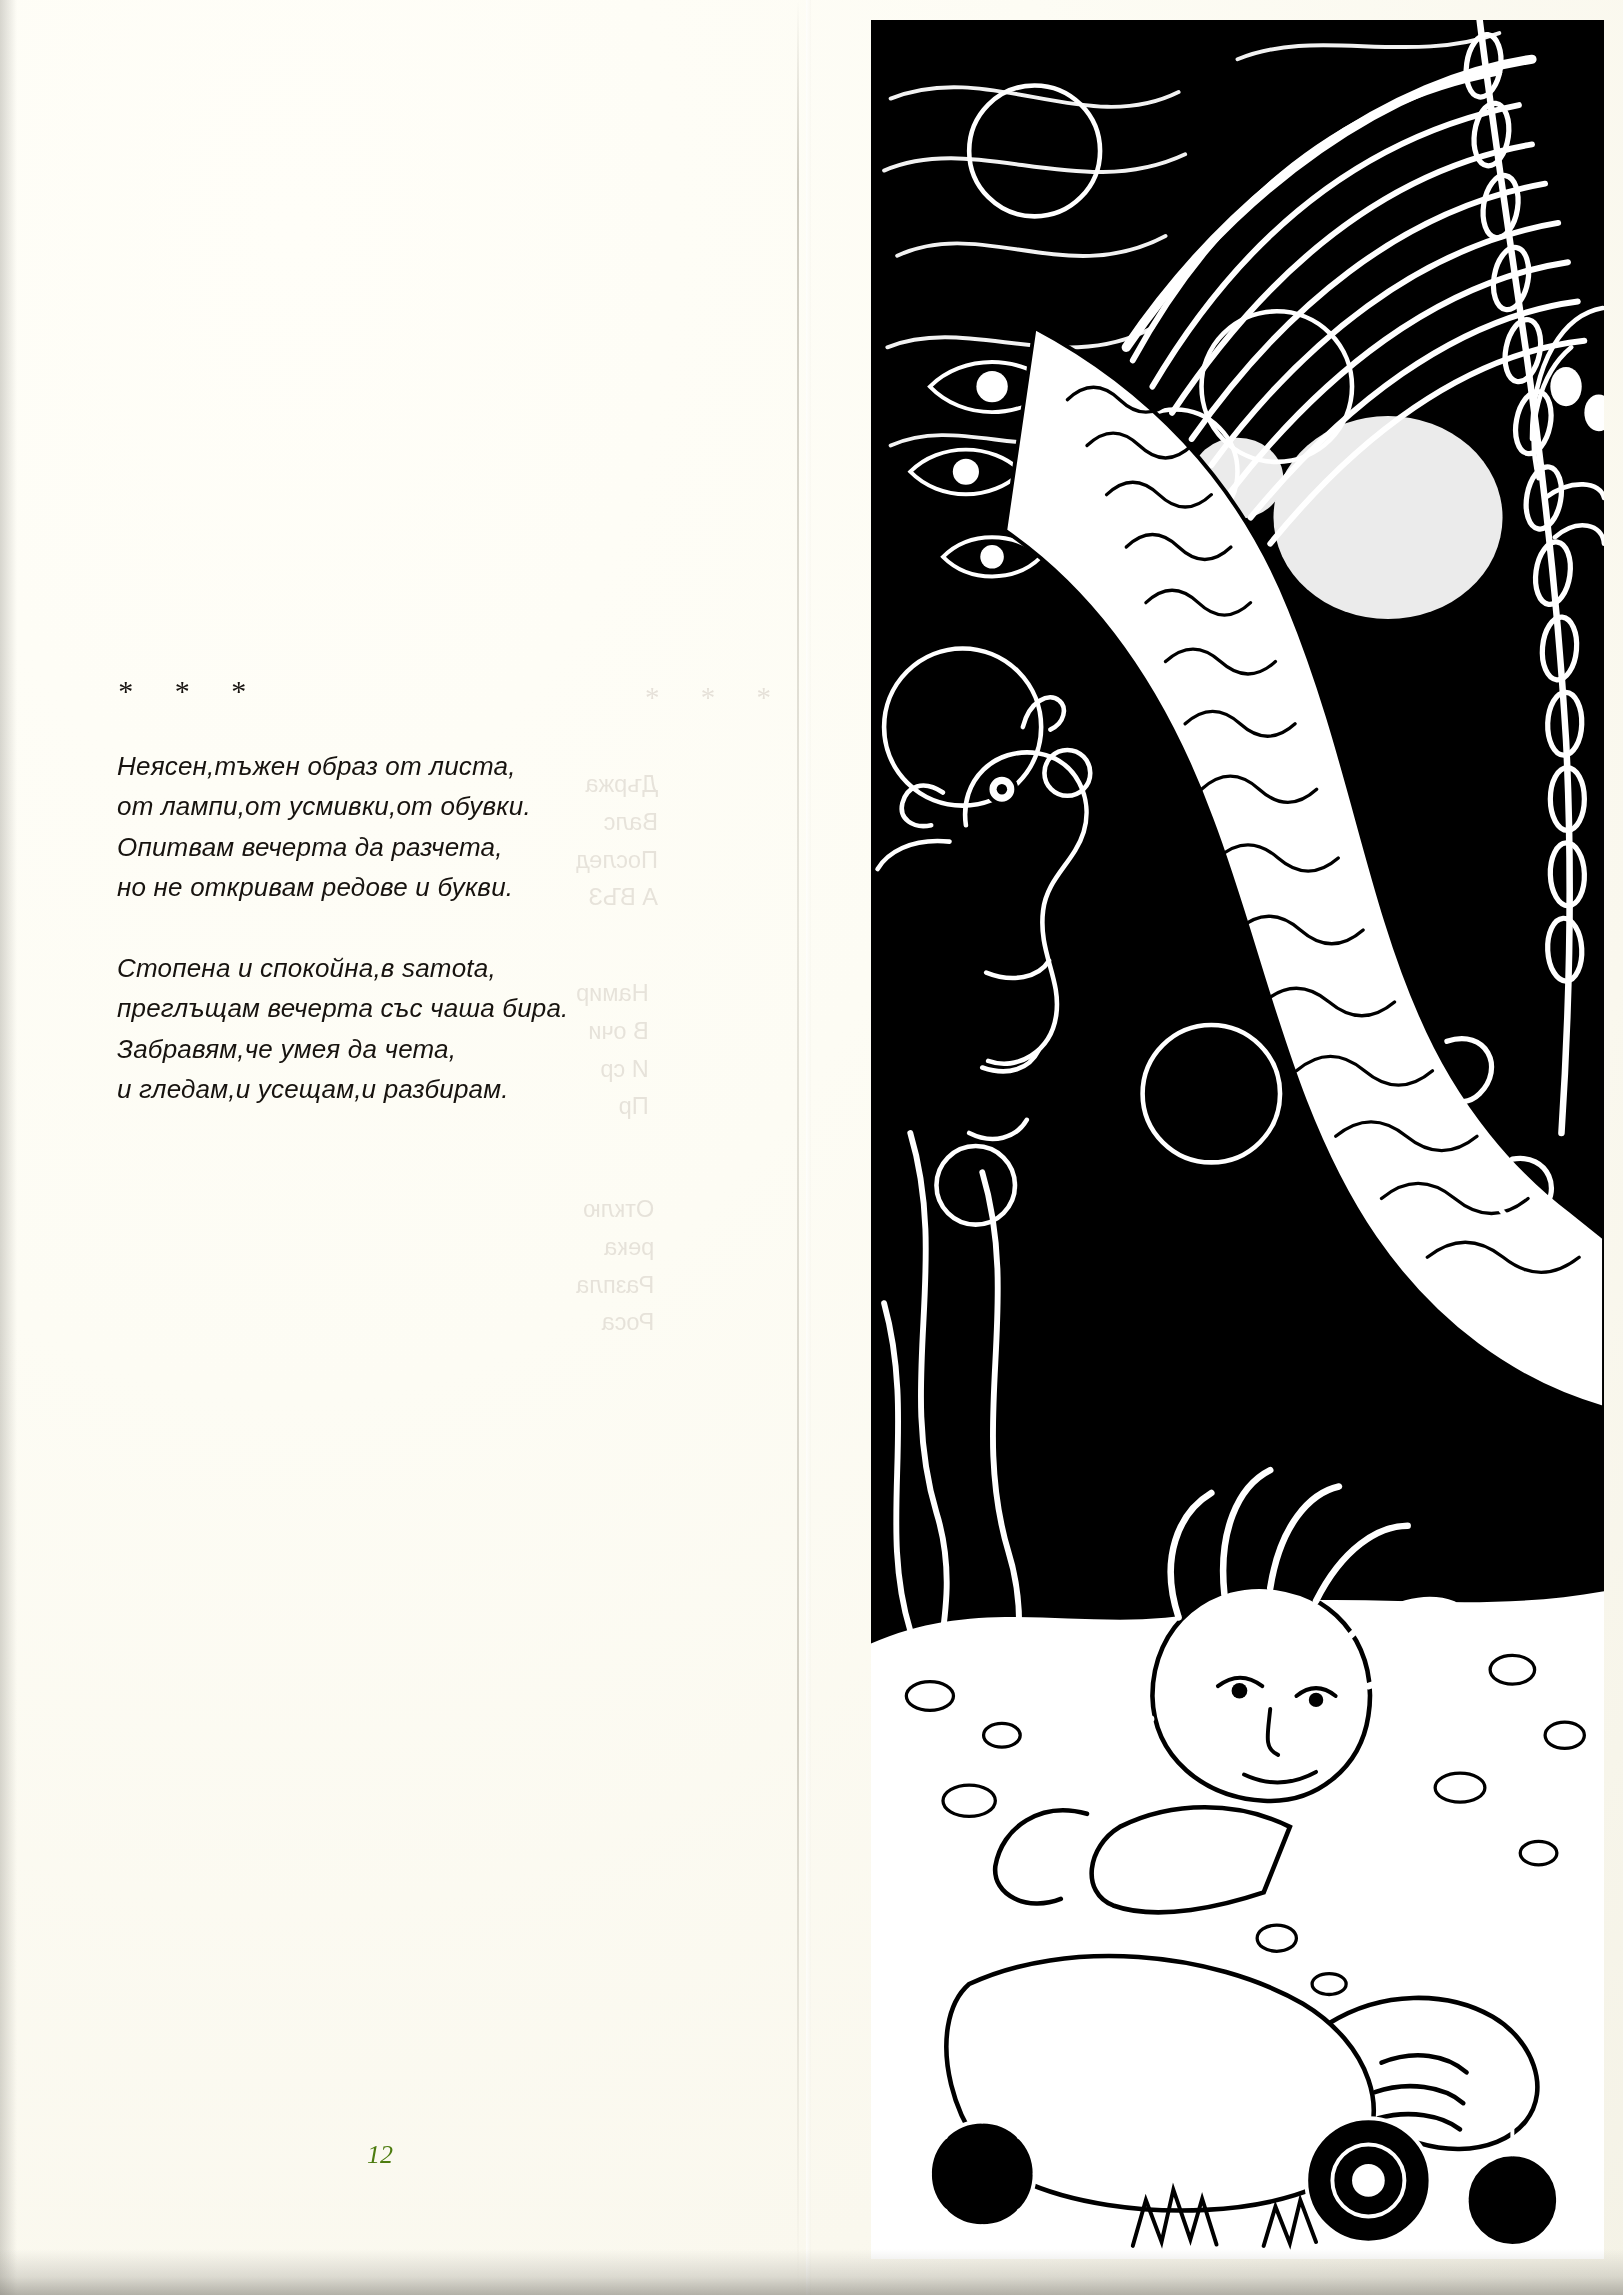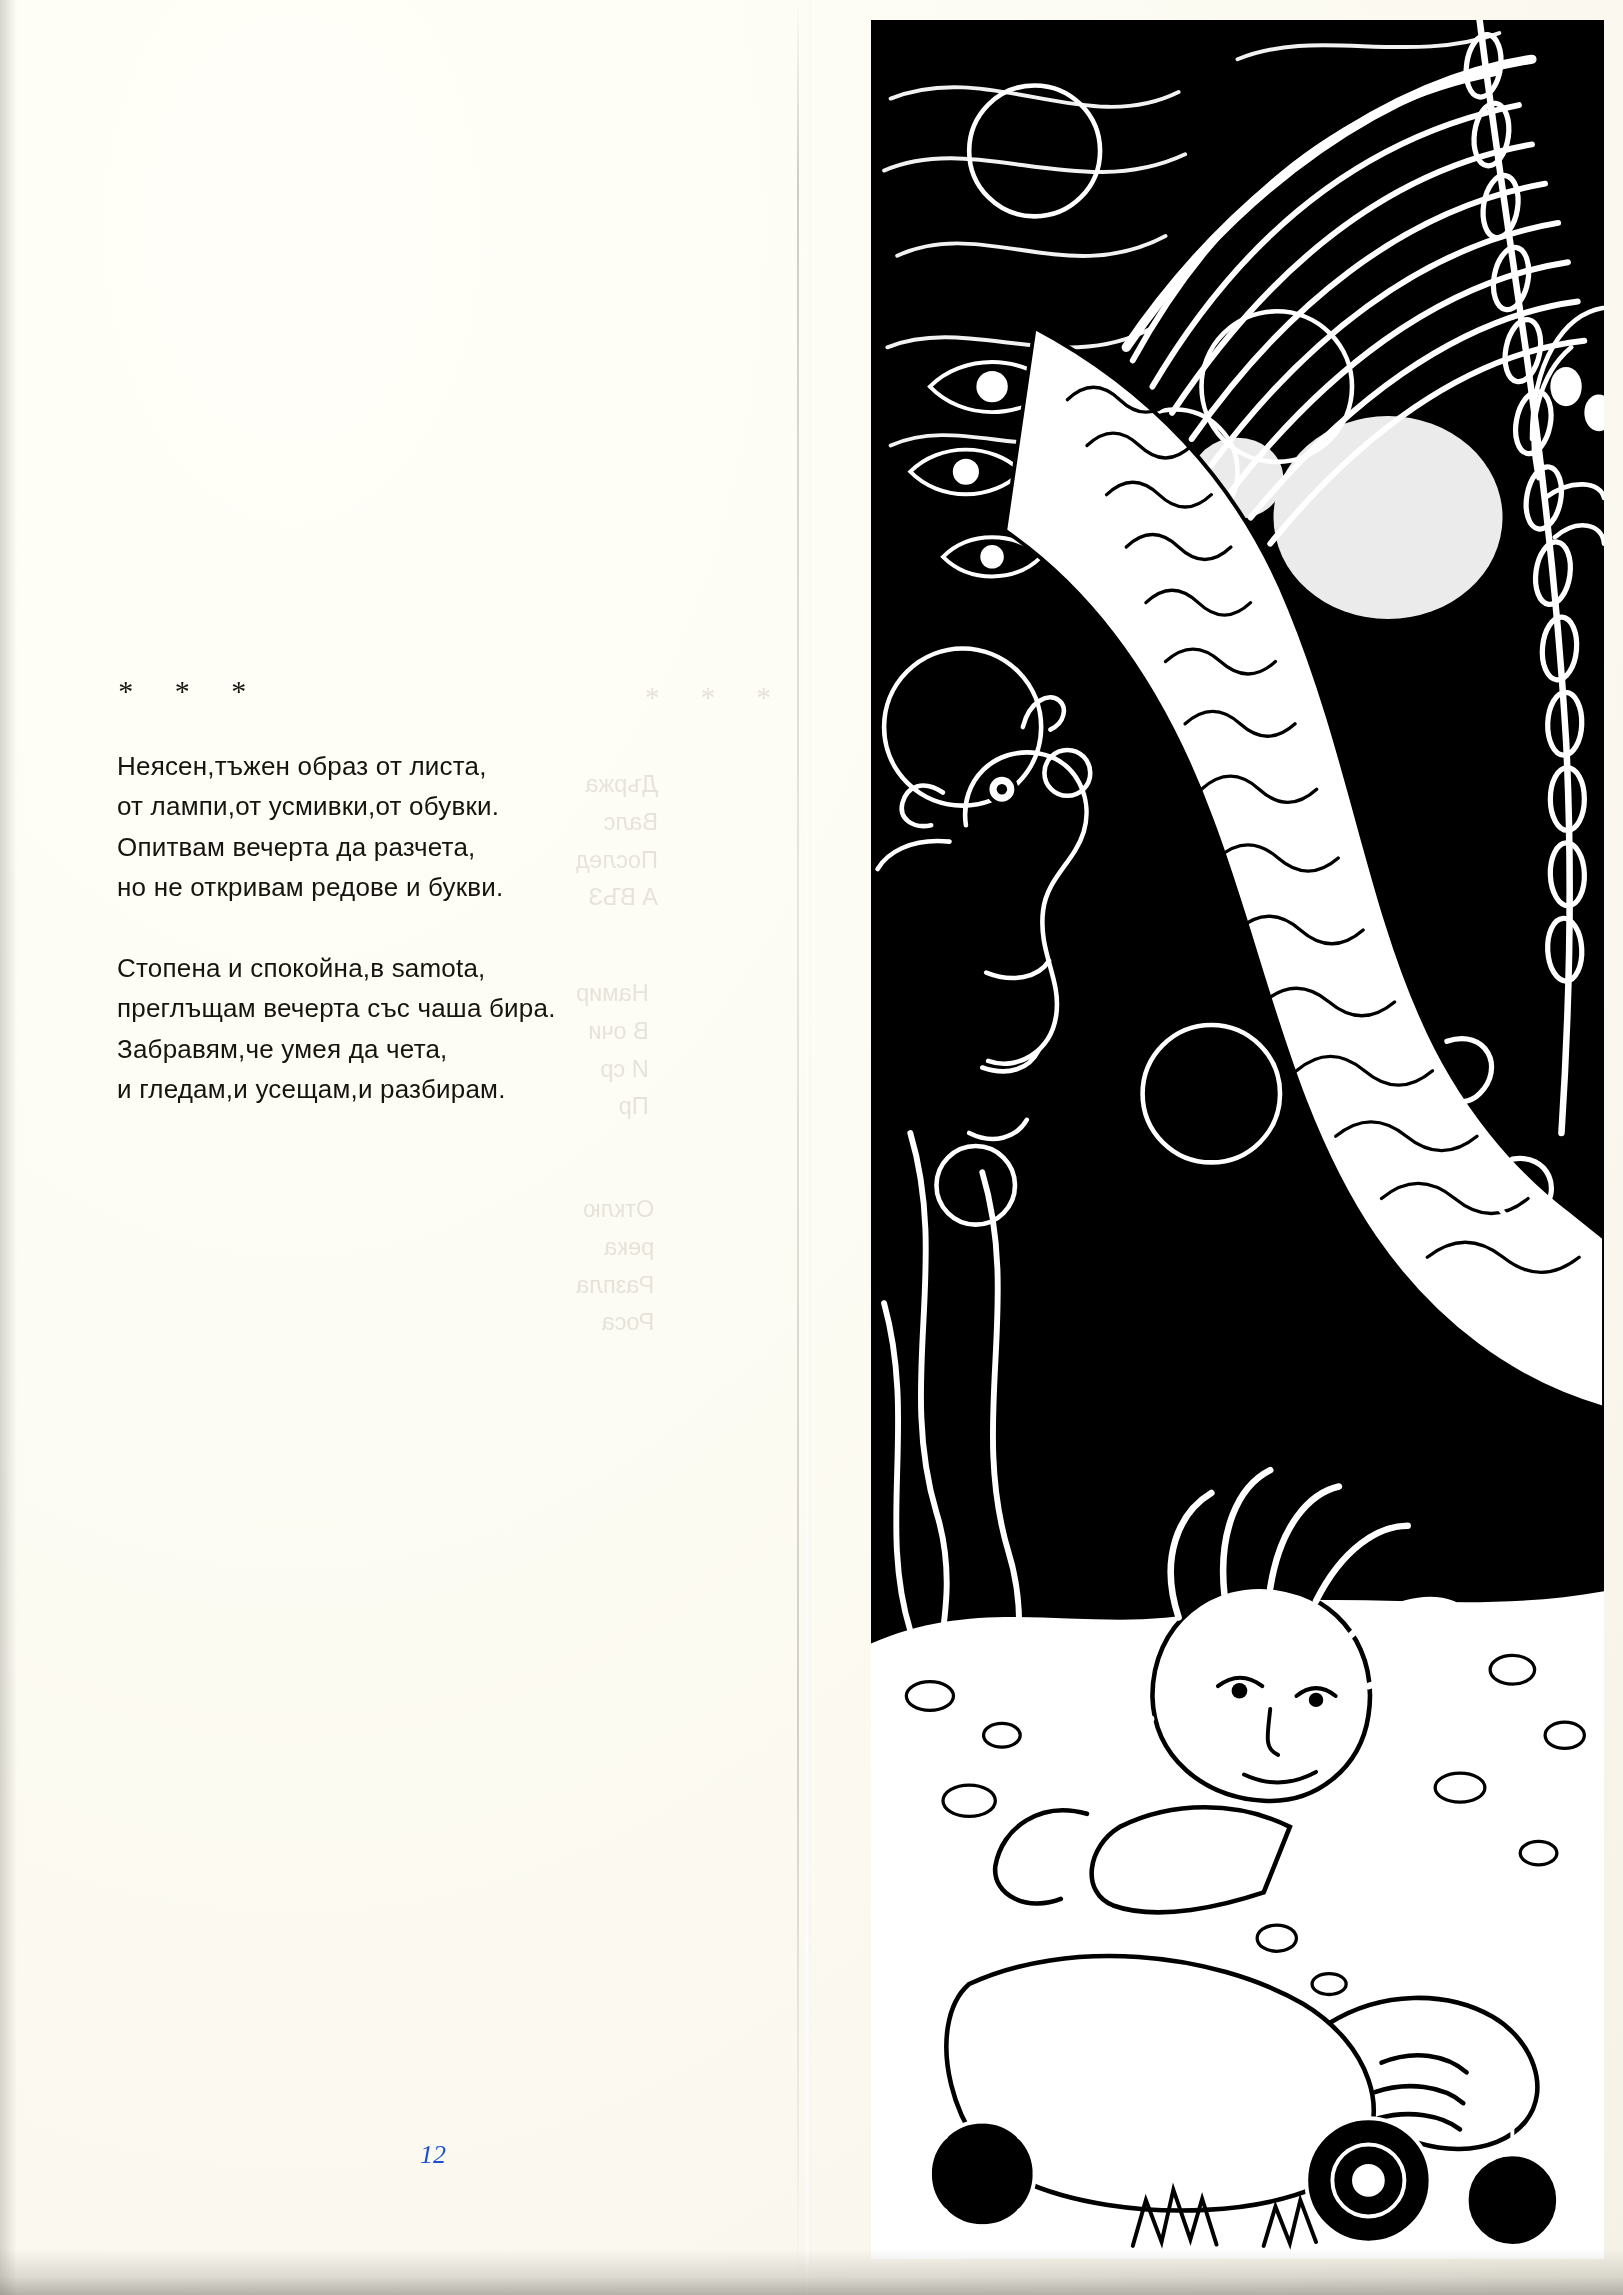"Неясен,тъжен образ от листа," .stanza { font-style: none -> italic }
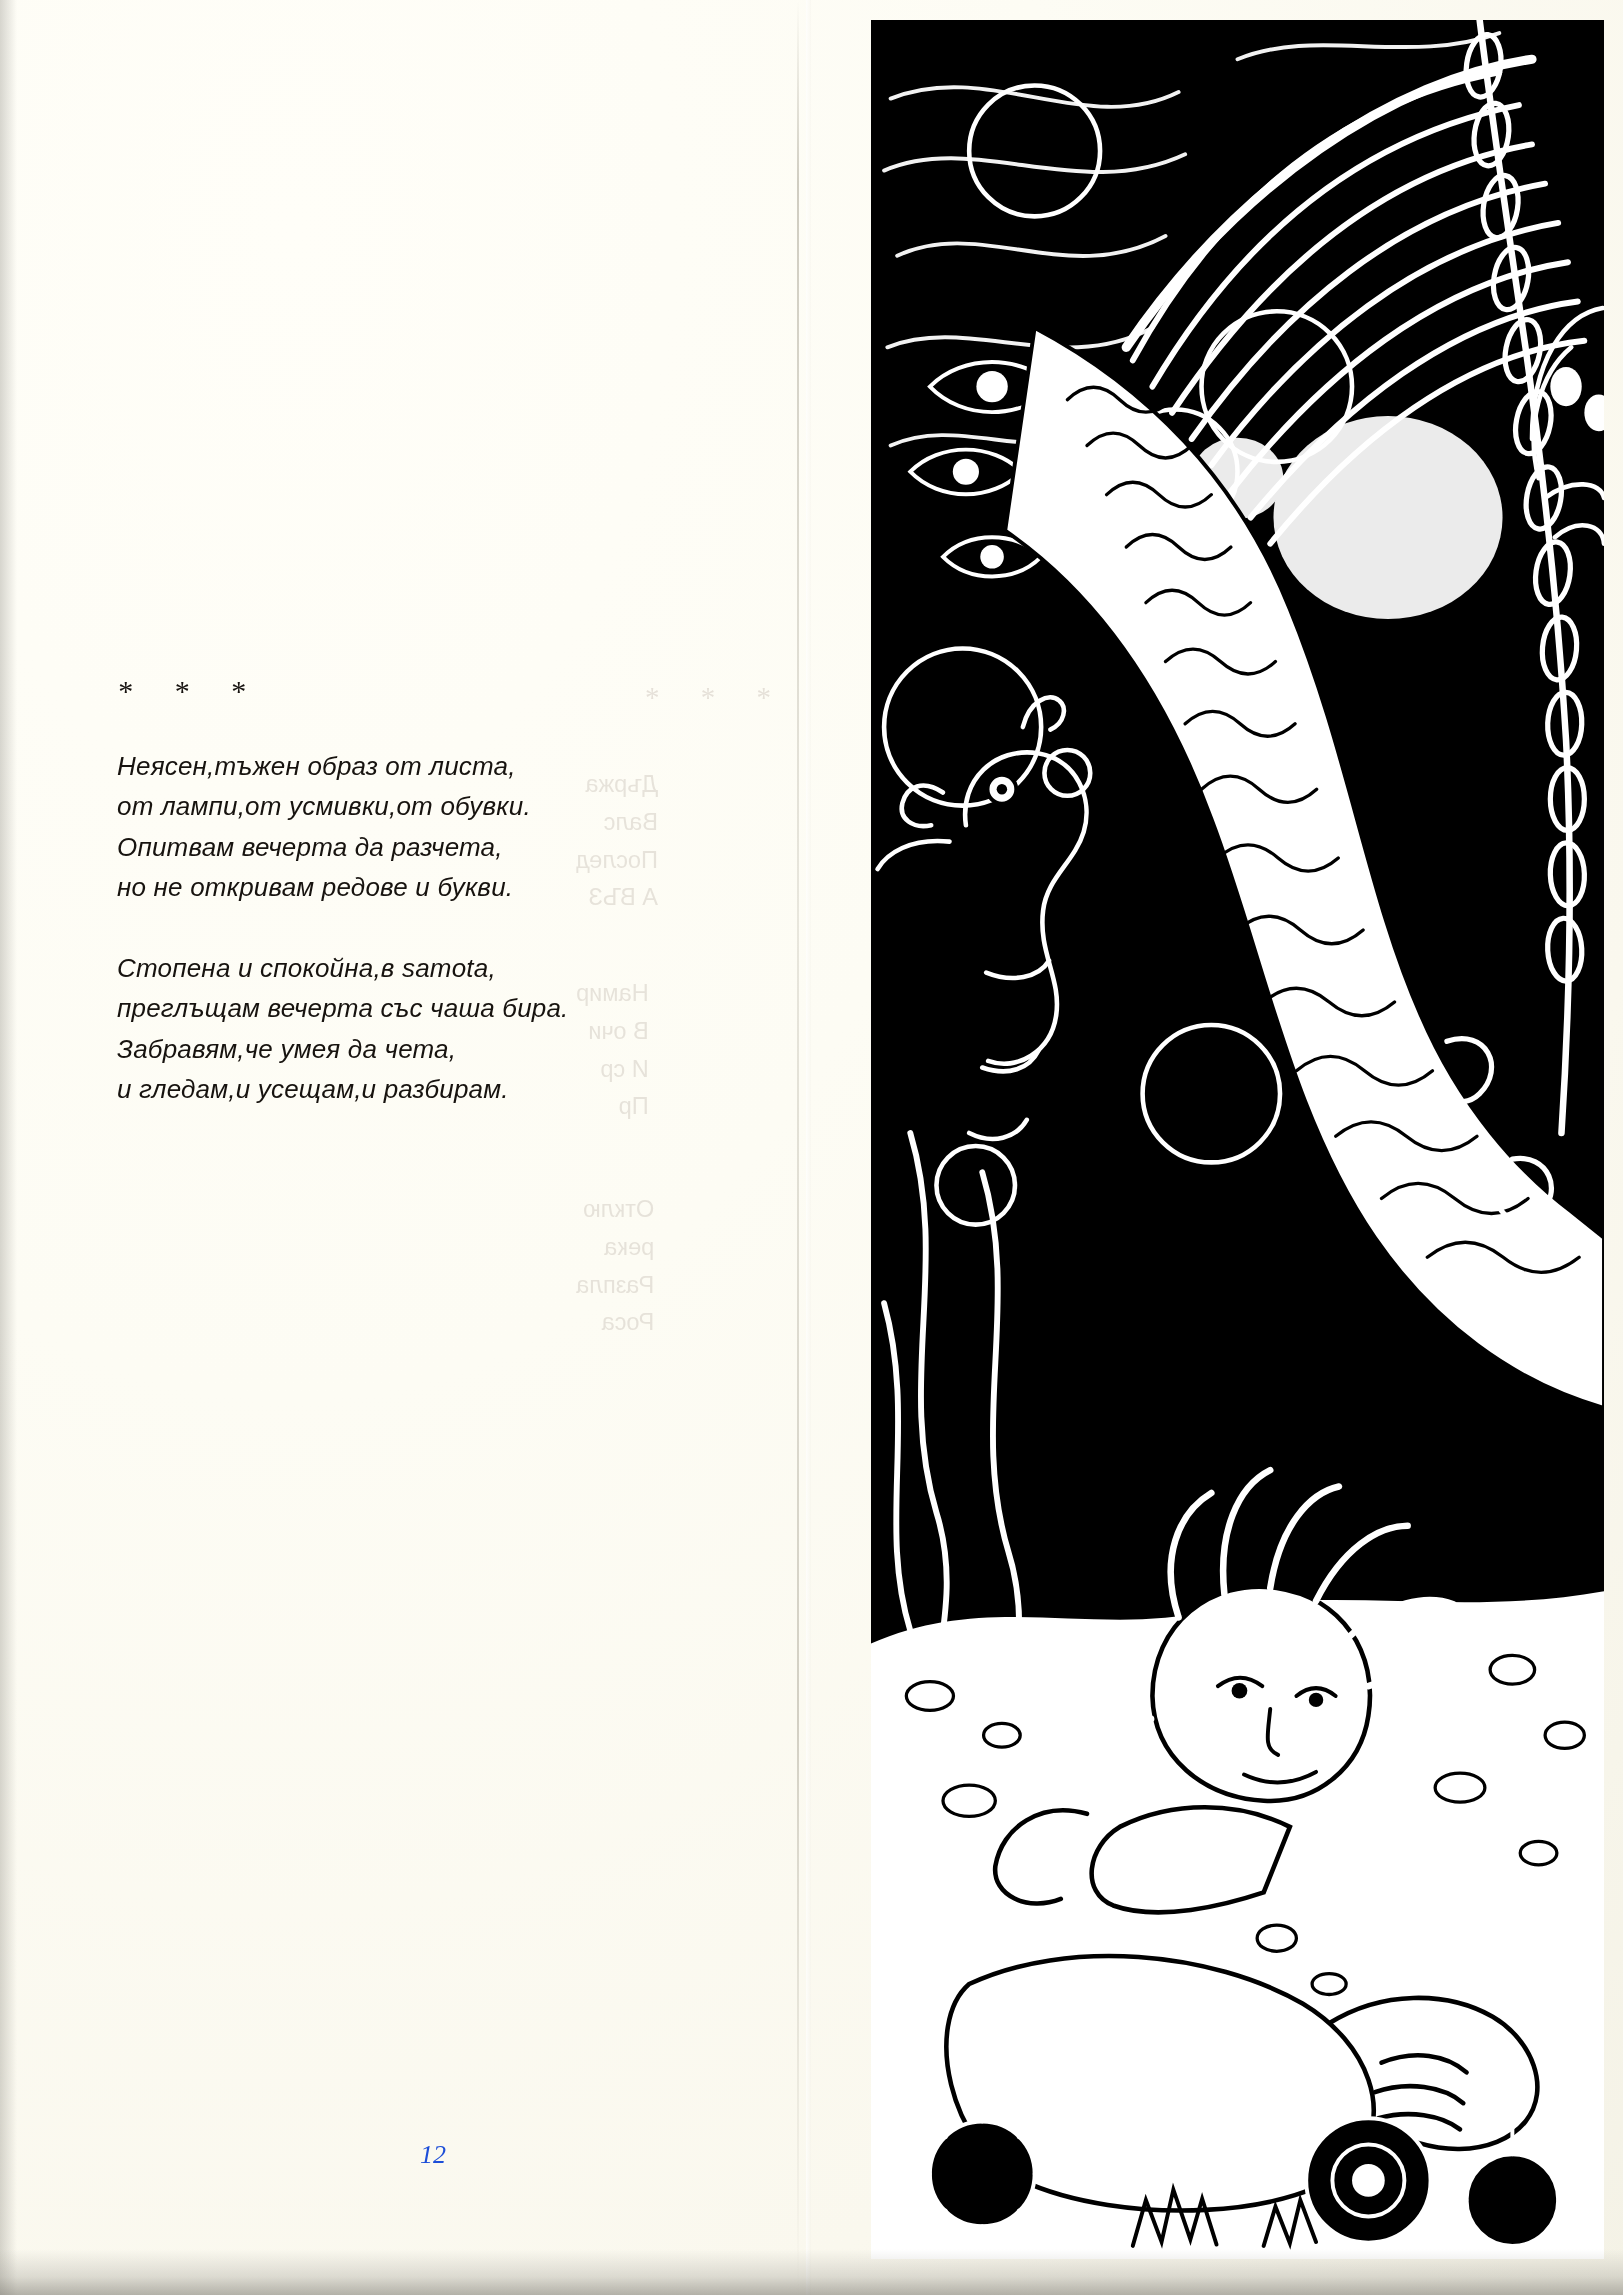"12" .page-number { color: #1d4ed8 -> #4d7c0f; text-align: right -> left }
